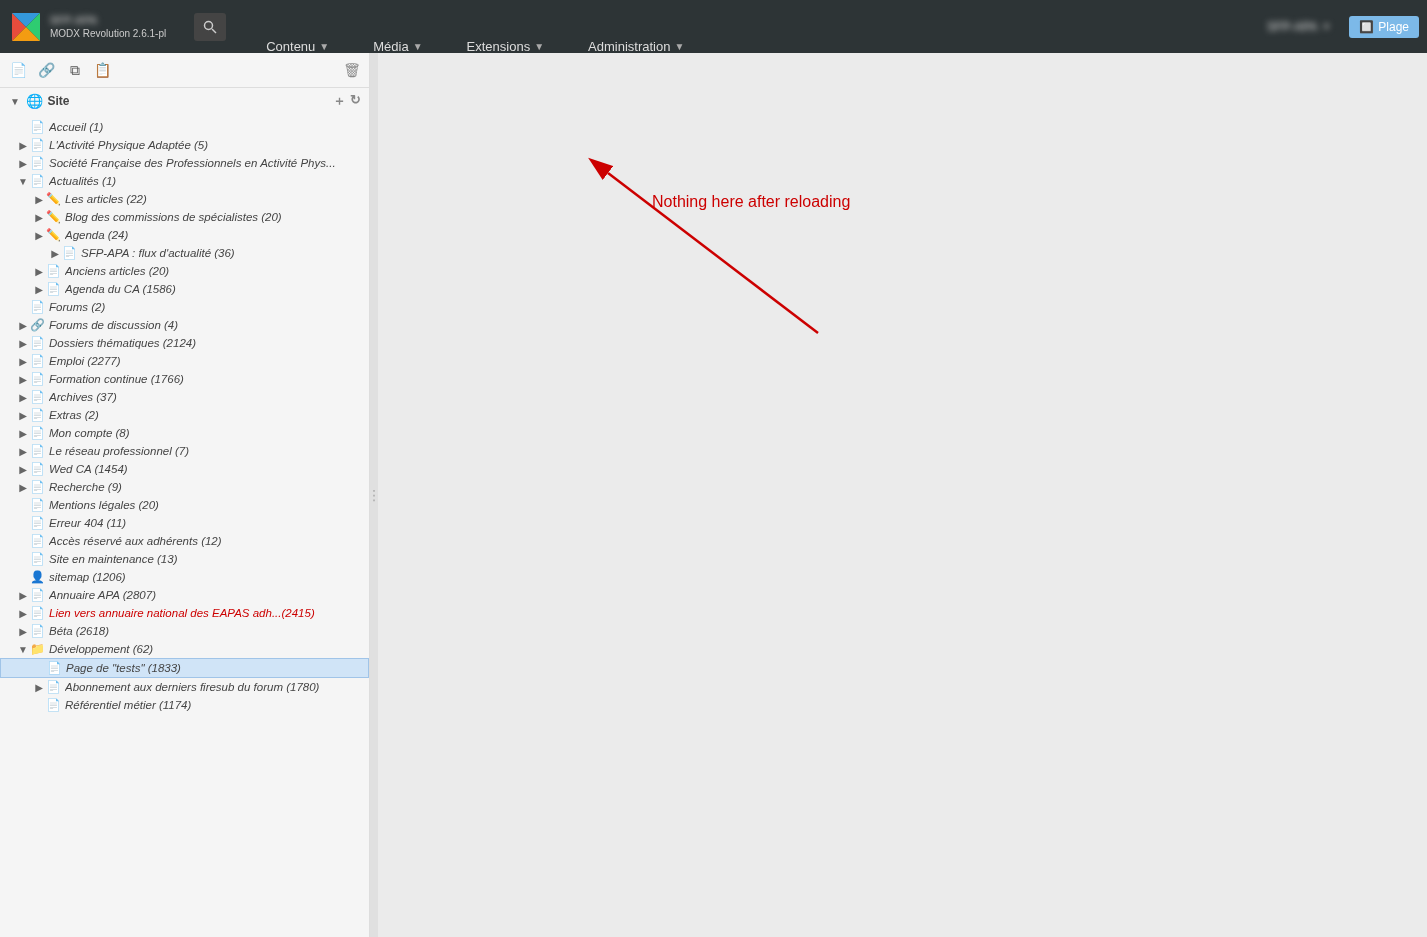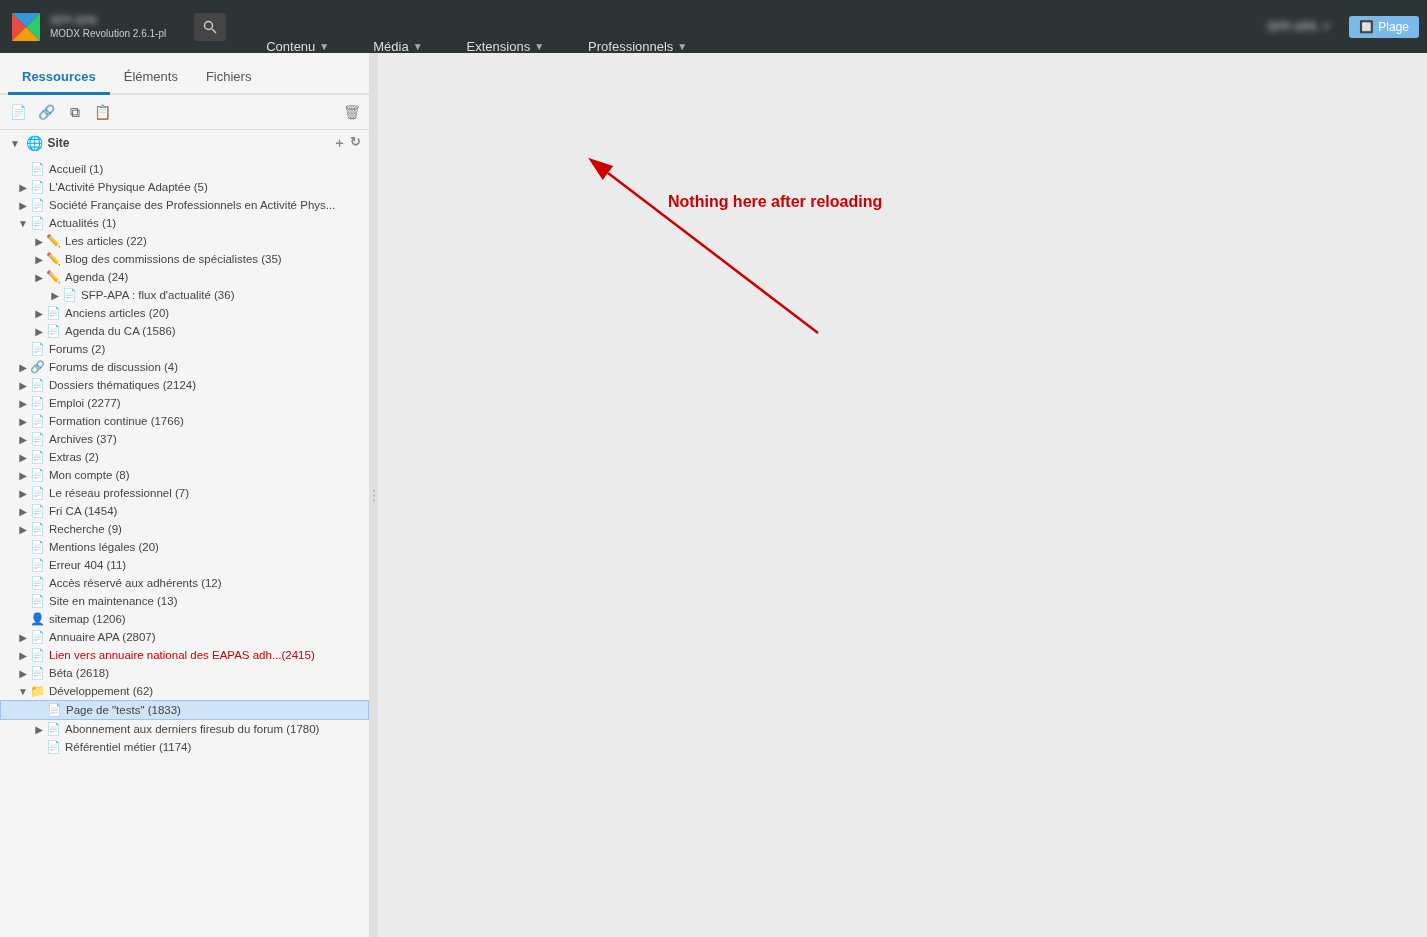"Professionnels" span { text: Professionnels -> Administration }
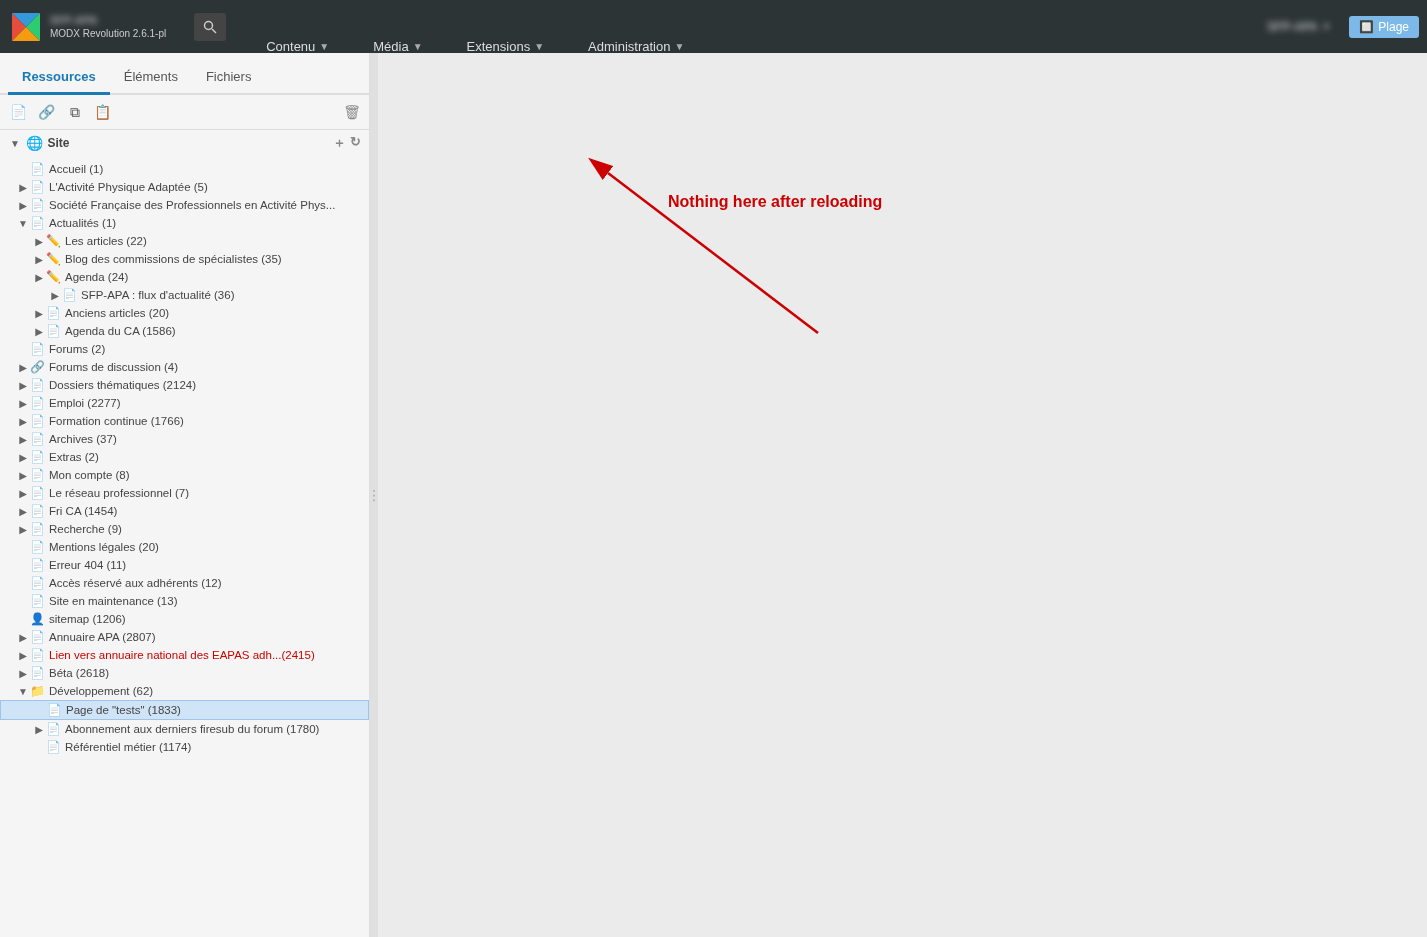"Ressources" div.sidebar-tabs { html: <div> <div>Ressources</div> <div>Éléments</div> <div>Fichiers</div> </div> -> none }
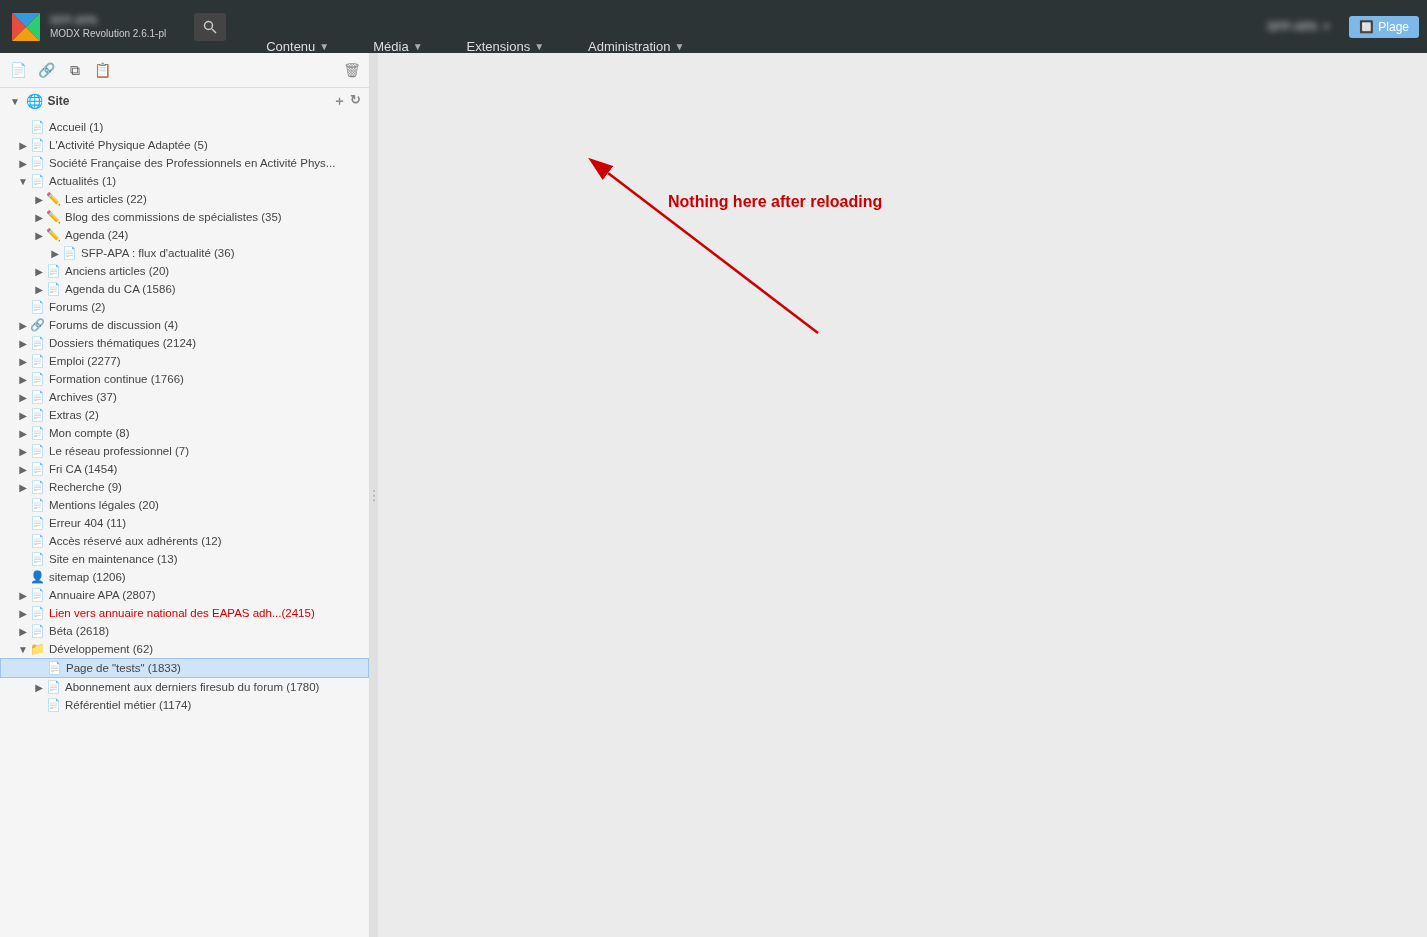"Accueil (1)" .tree-label { font-style: none -> italic }
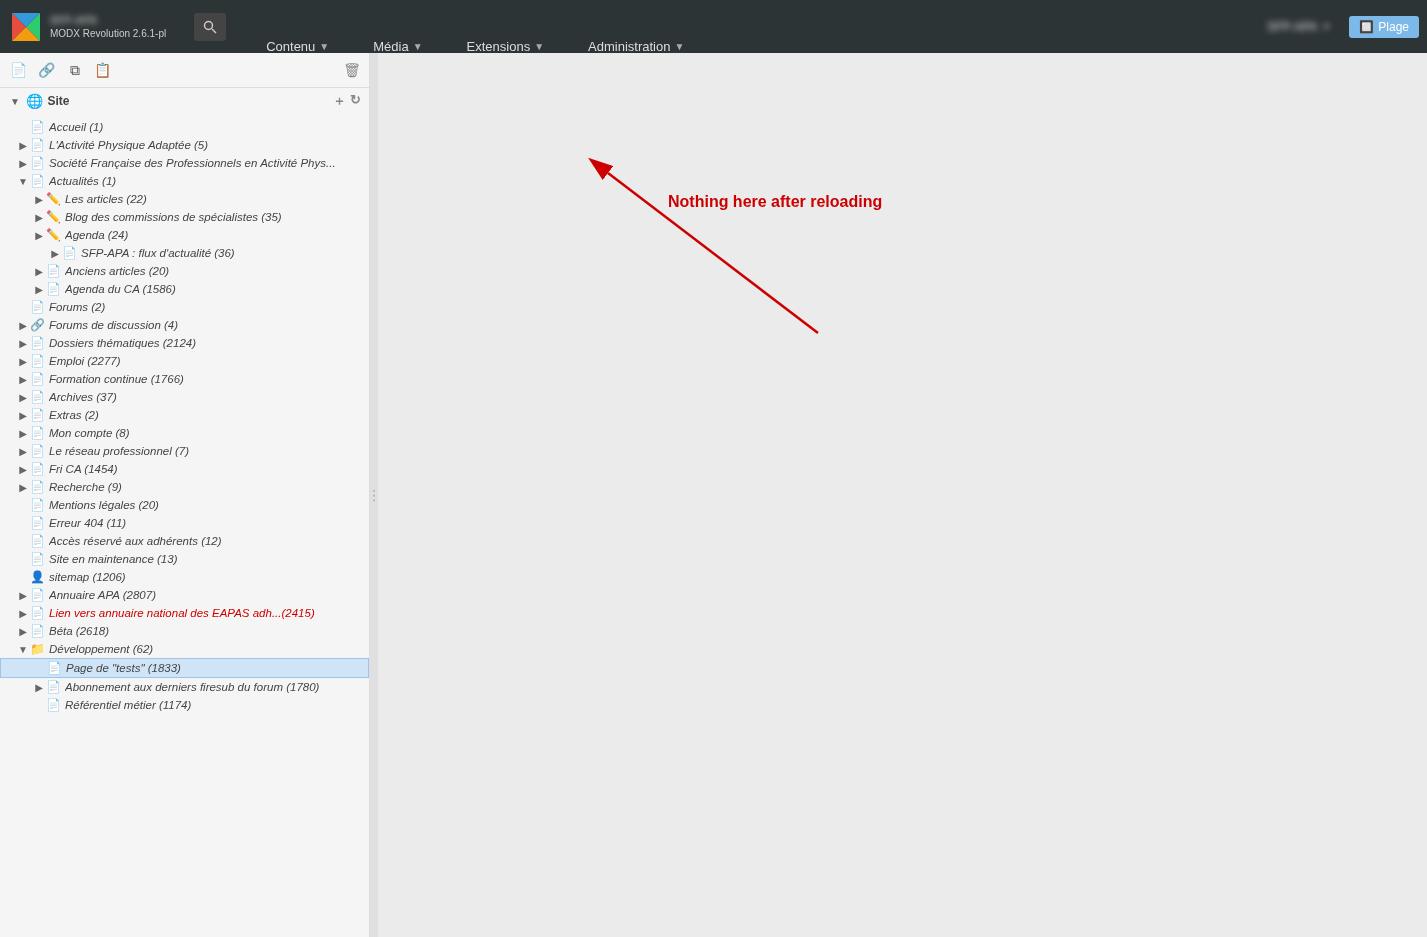"Nothing here after reloading" .annotation-text { font-weight: bold -> normal; left: 290px -> 274px }
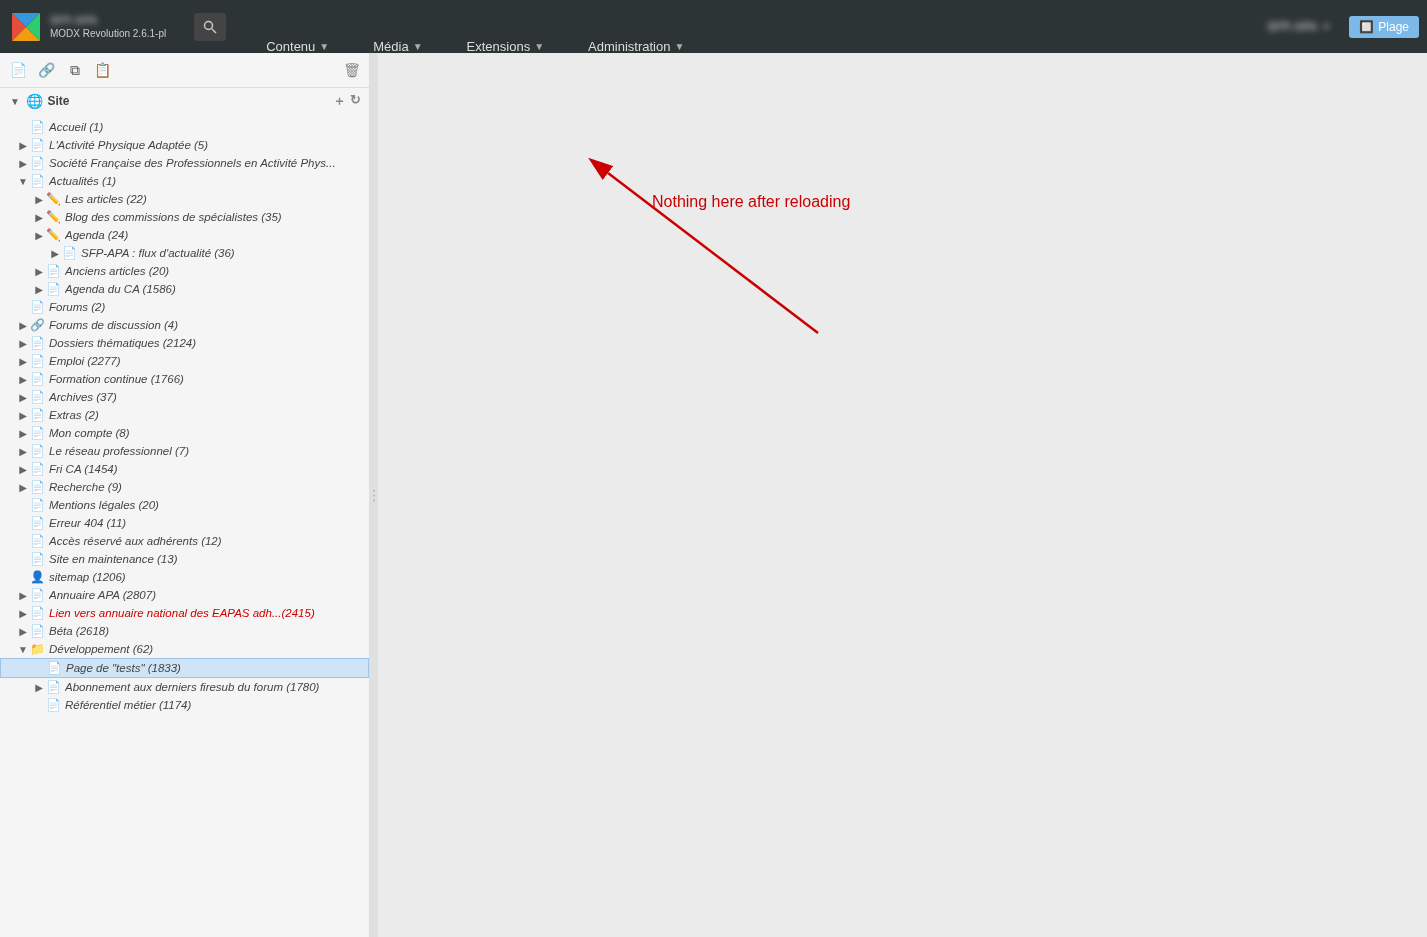"Blog des commissions de spécialistes" span.tree-label { text: 35 -> 20 }
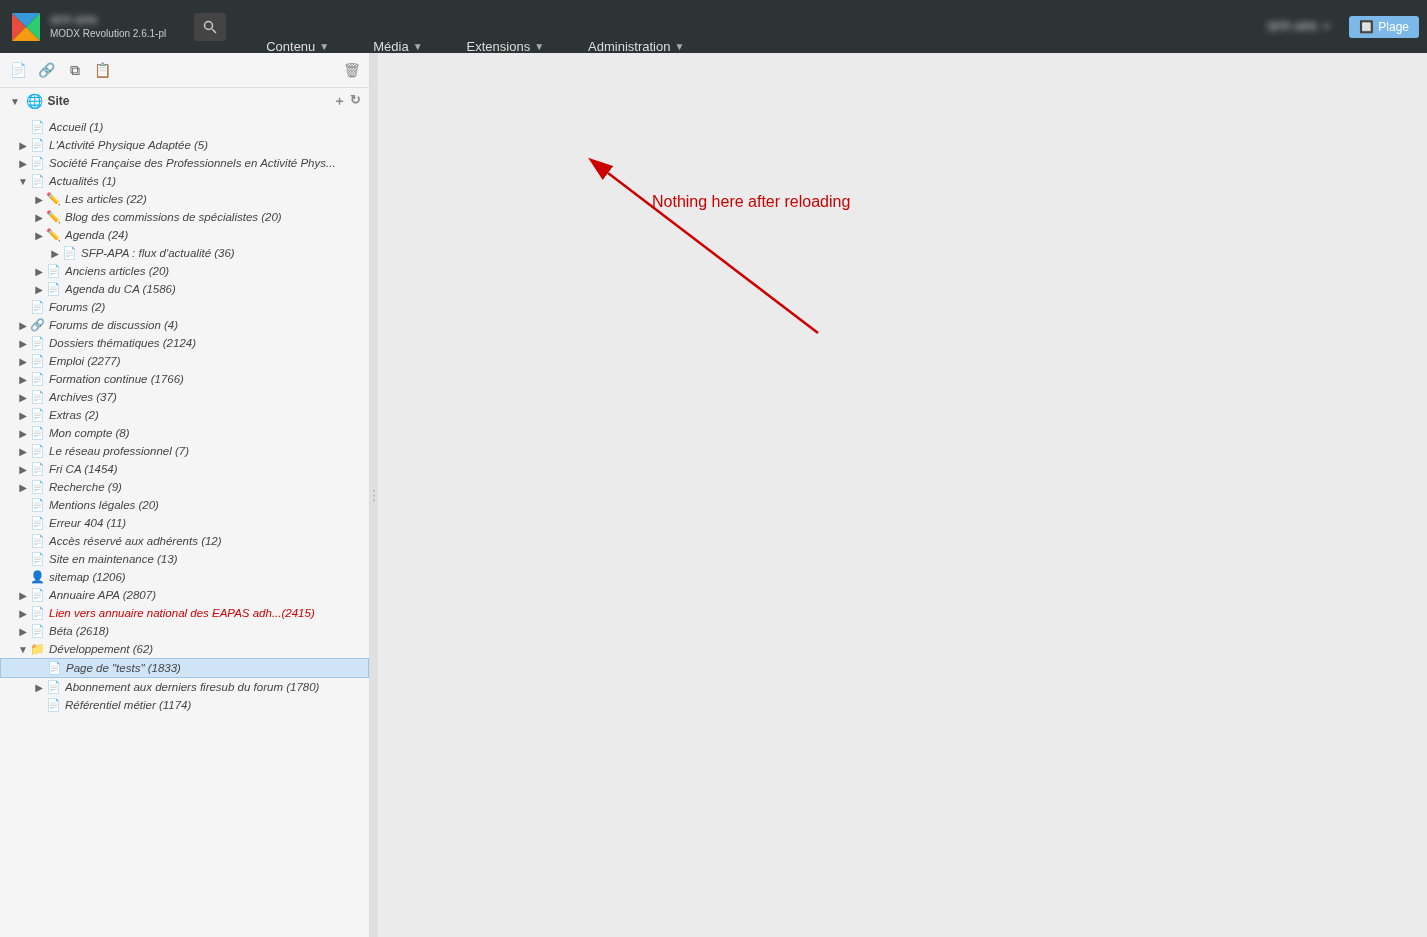"Fri CA (1454)" span.tree-label { text: Fri -> Wed }
